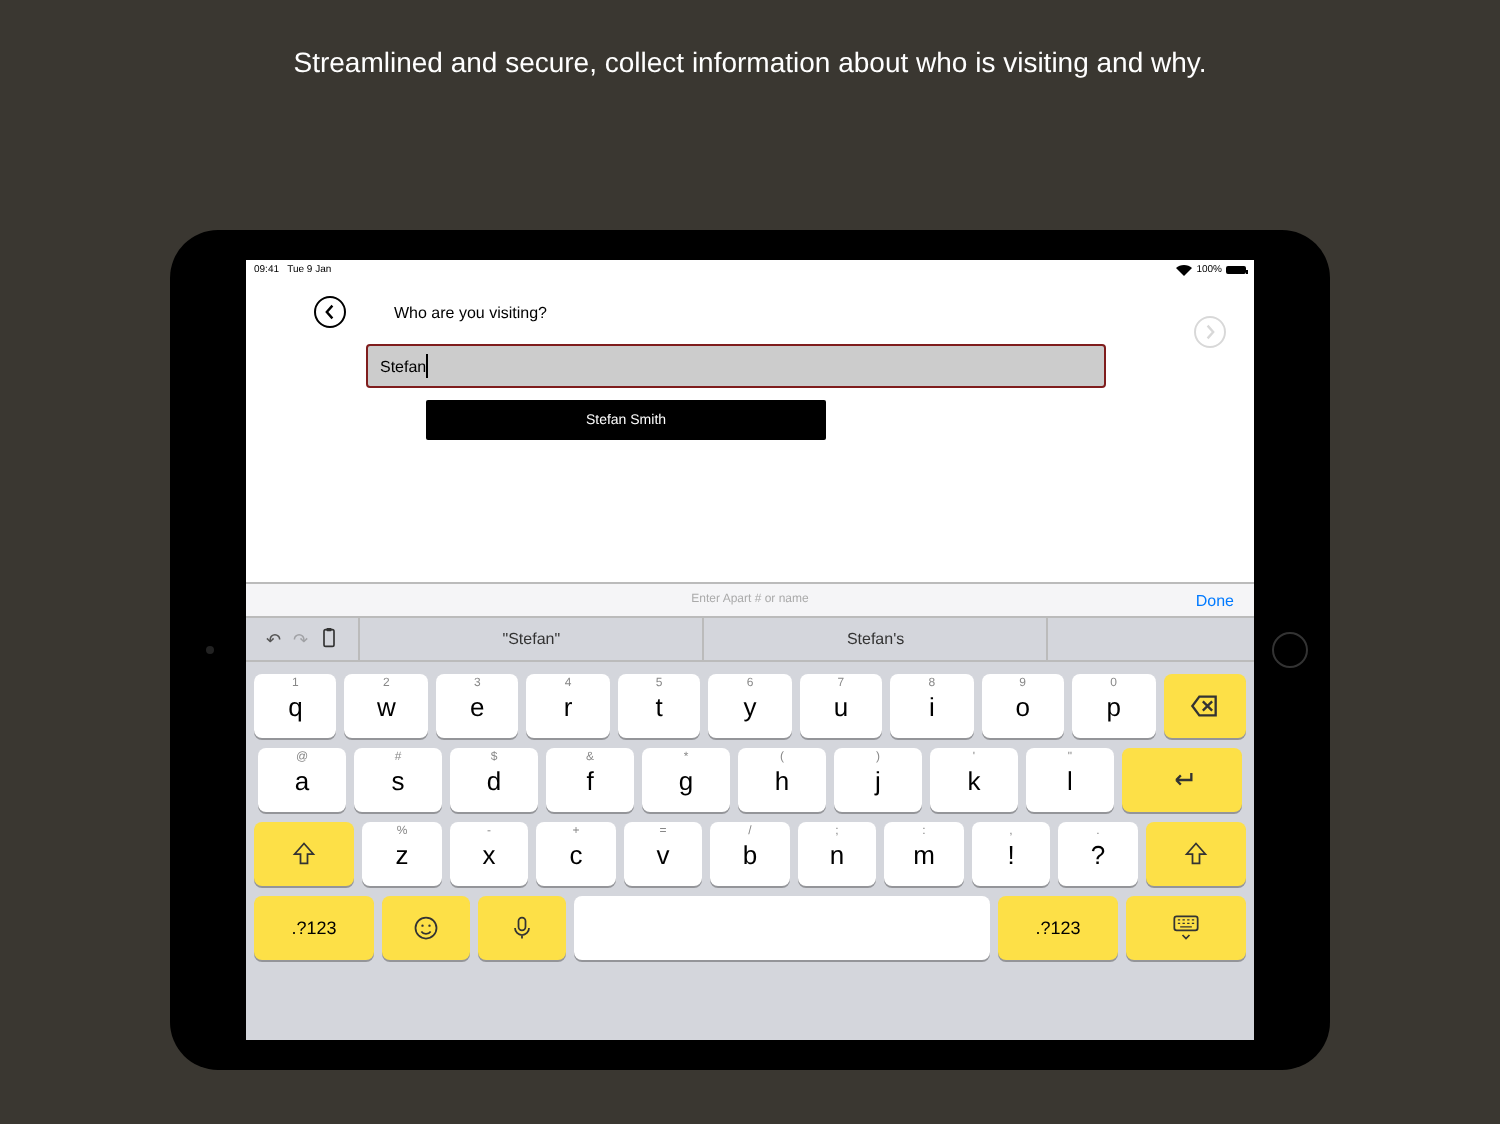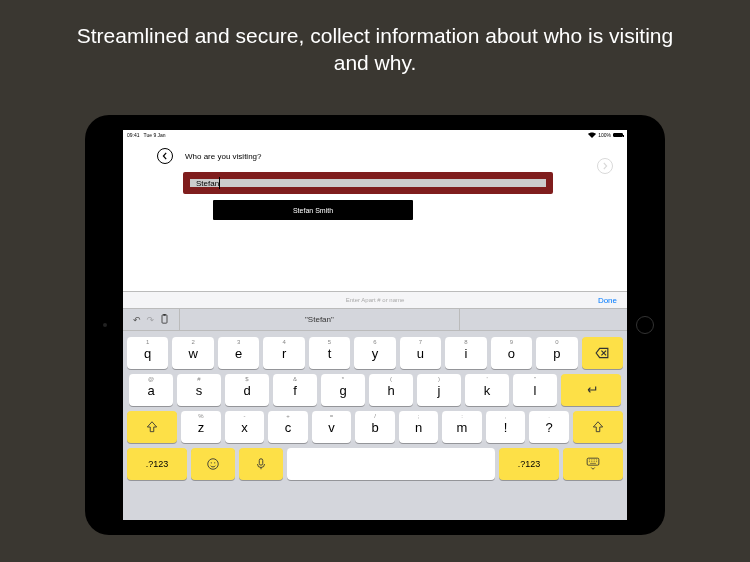"Streamlined and secure, collect" .caption { font-size: 21px -> 14px }
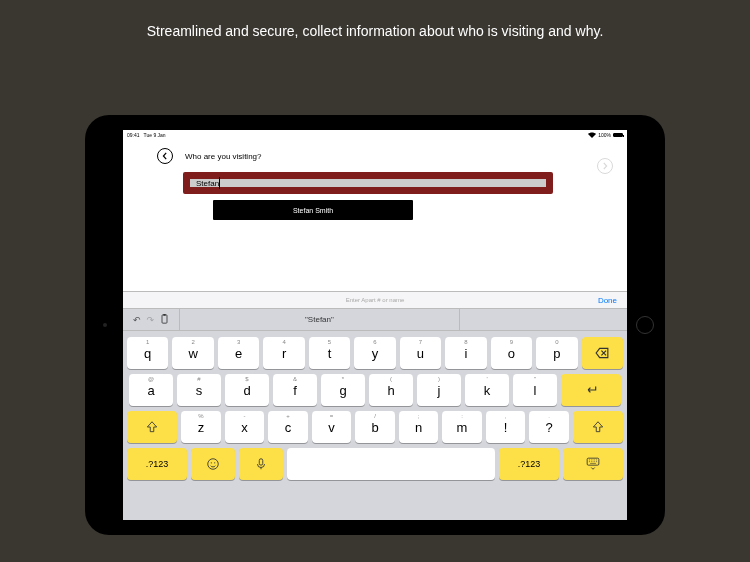"Who are you visiting?" .nav-row { gap: 12px -> 24px }
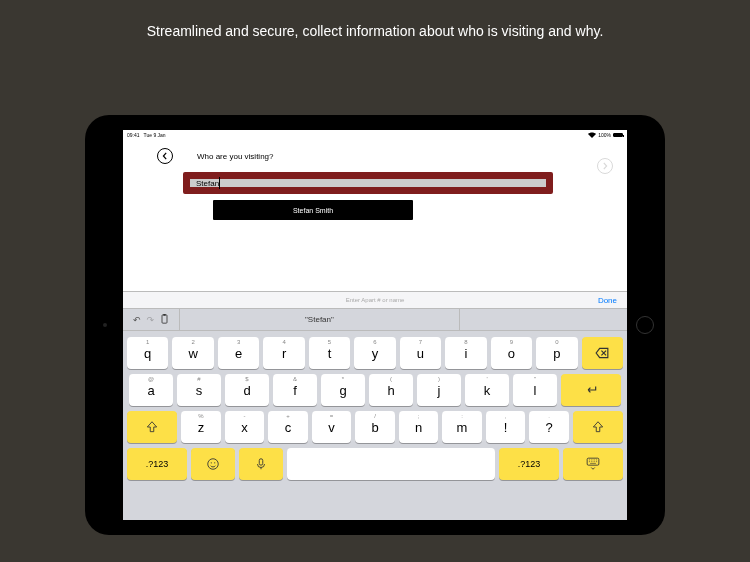"Stefan" .input-box { border: 7px solid #7f1d1d -> 1px solid #7f1d1d }
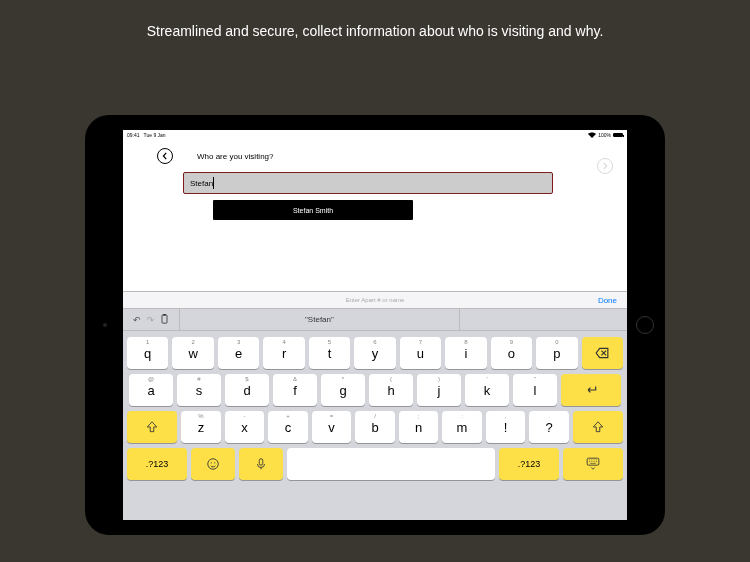"Stefan's" div.sug-item { html: none -> <div>Stefan's</div> }
